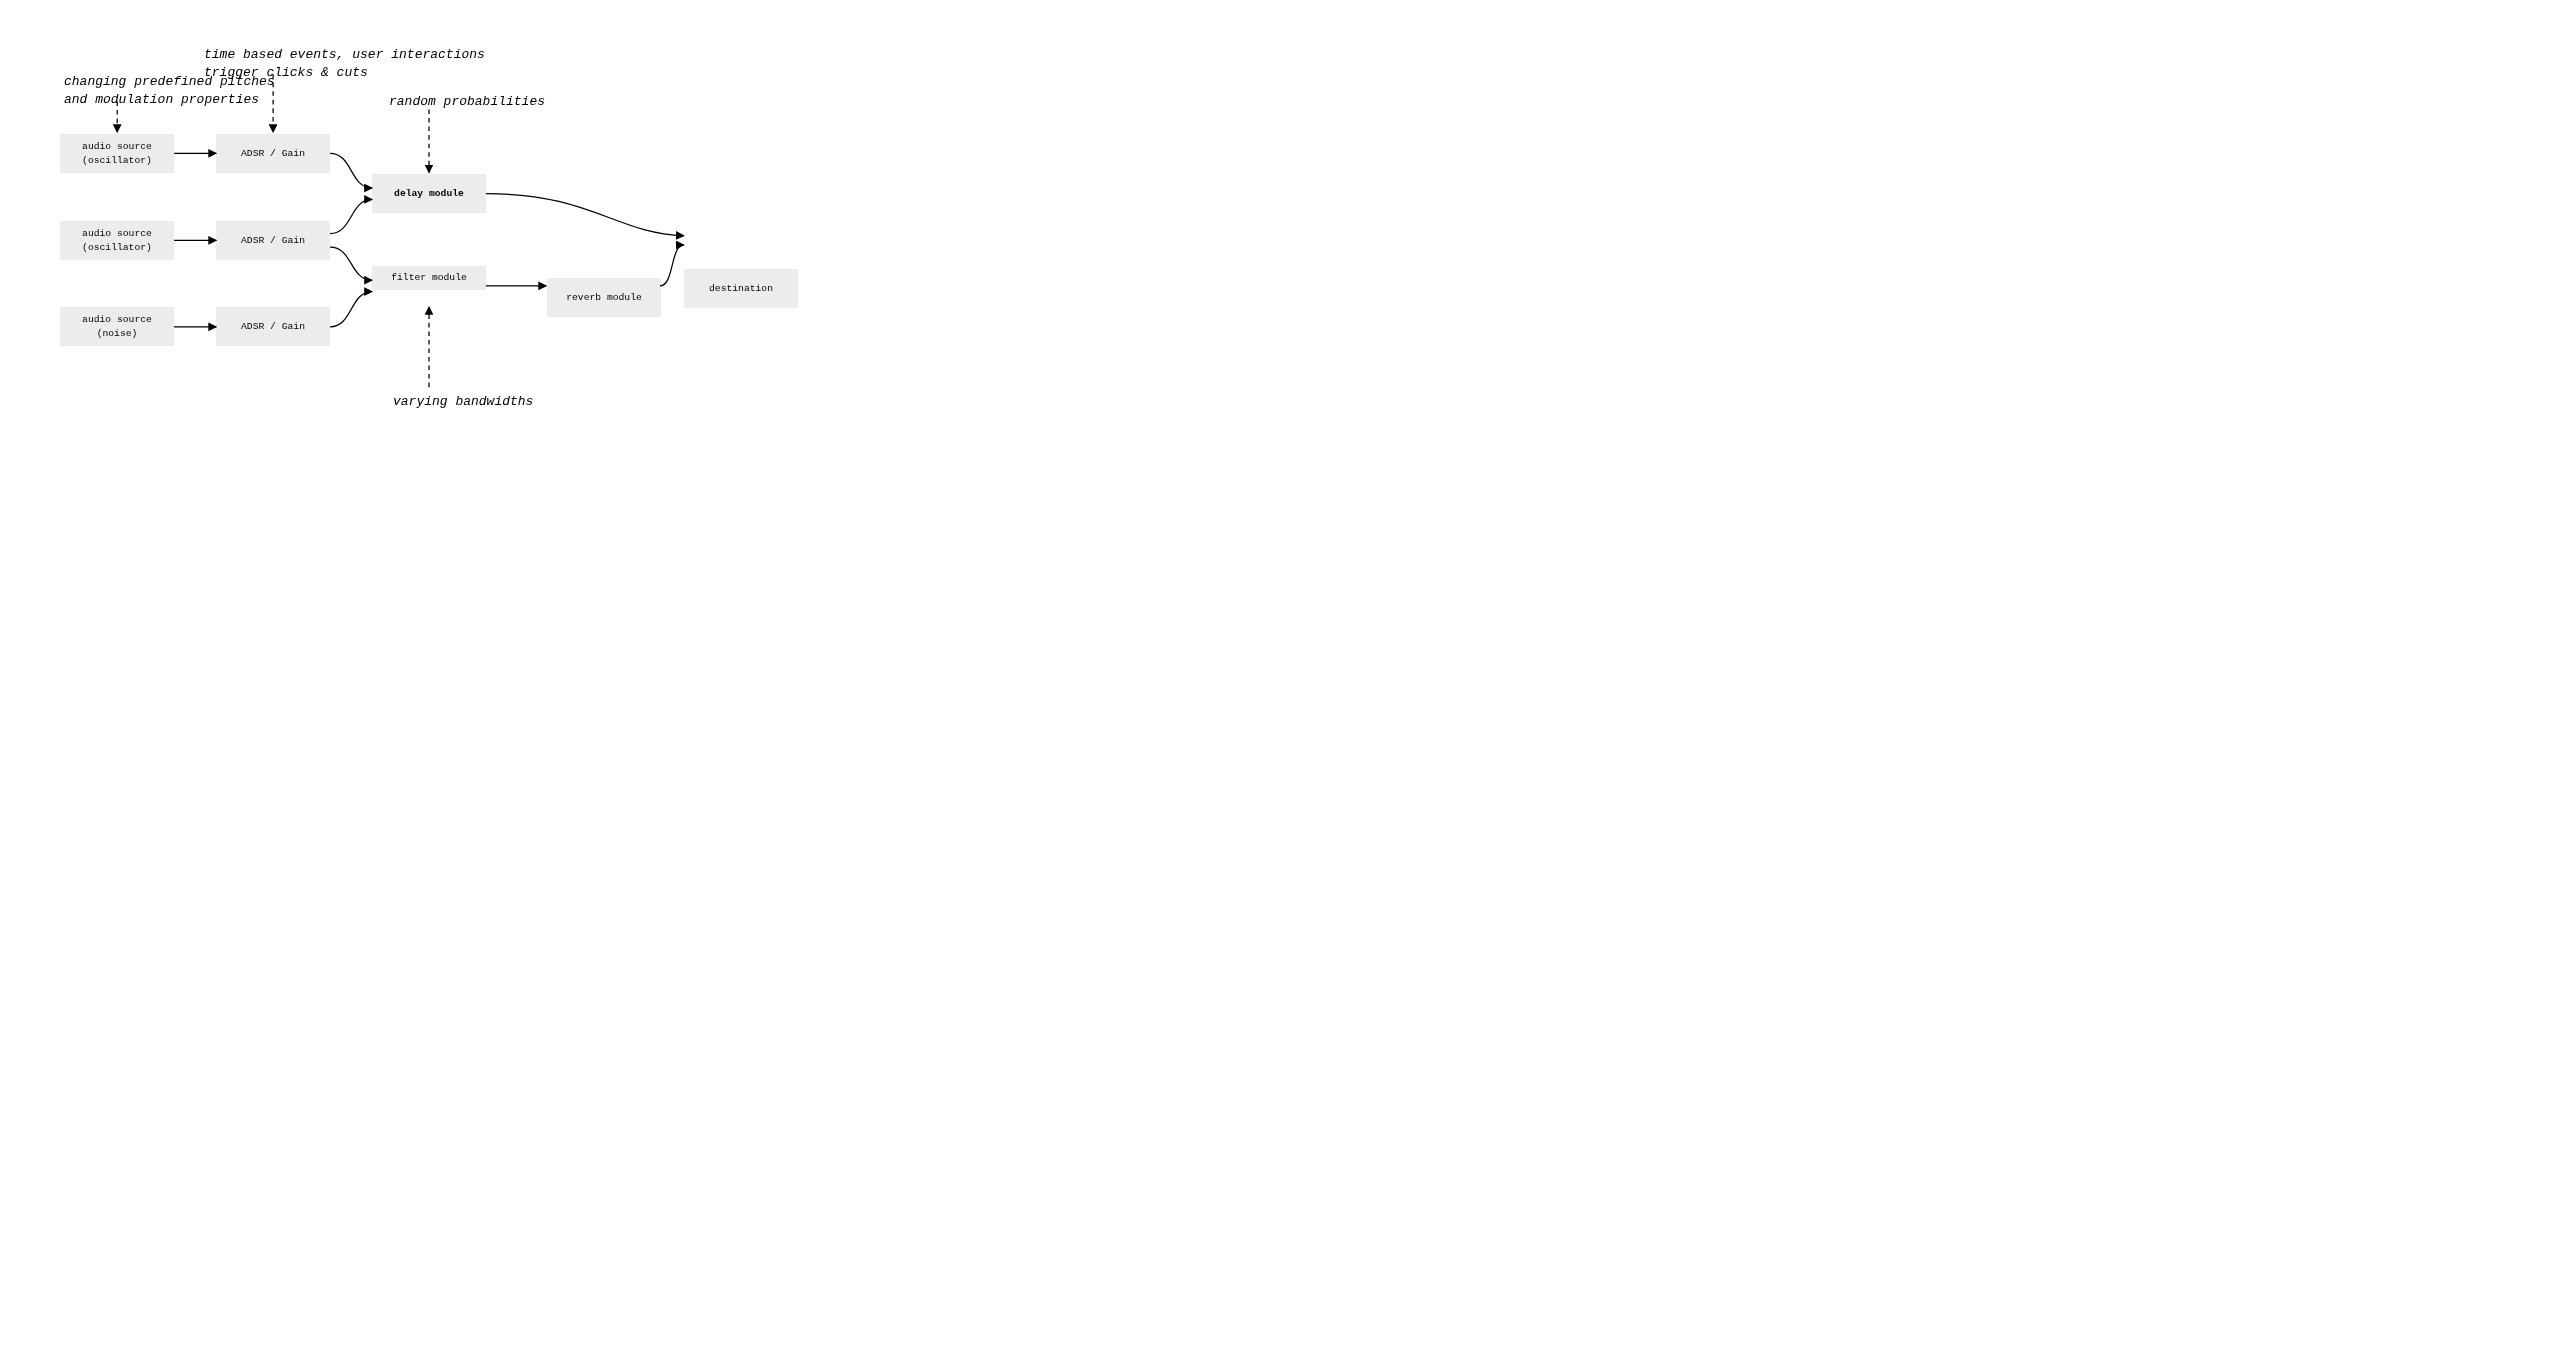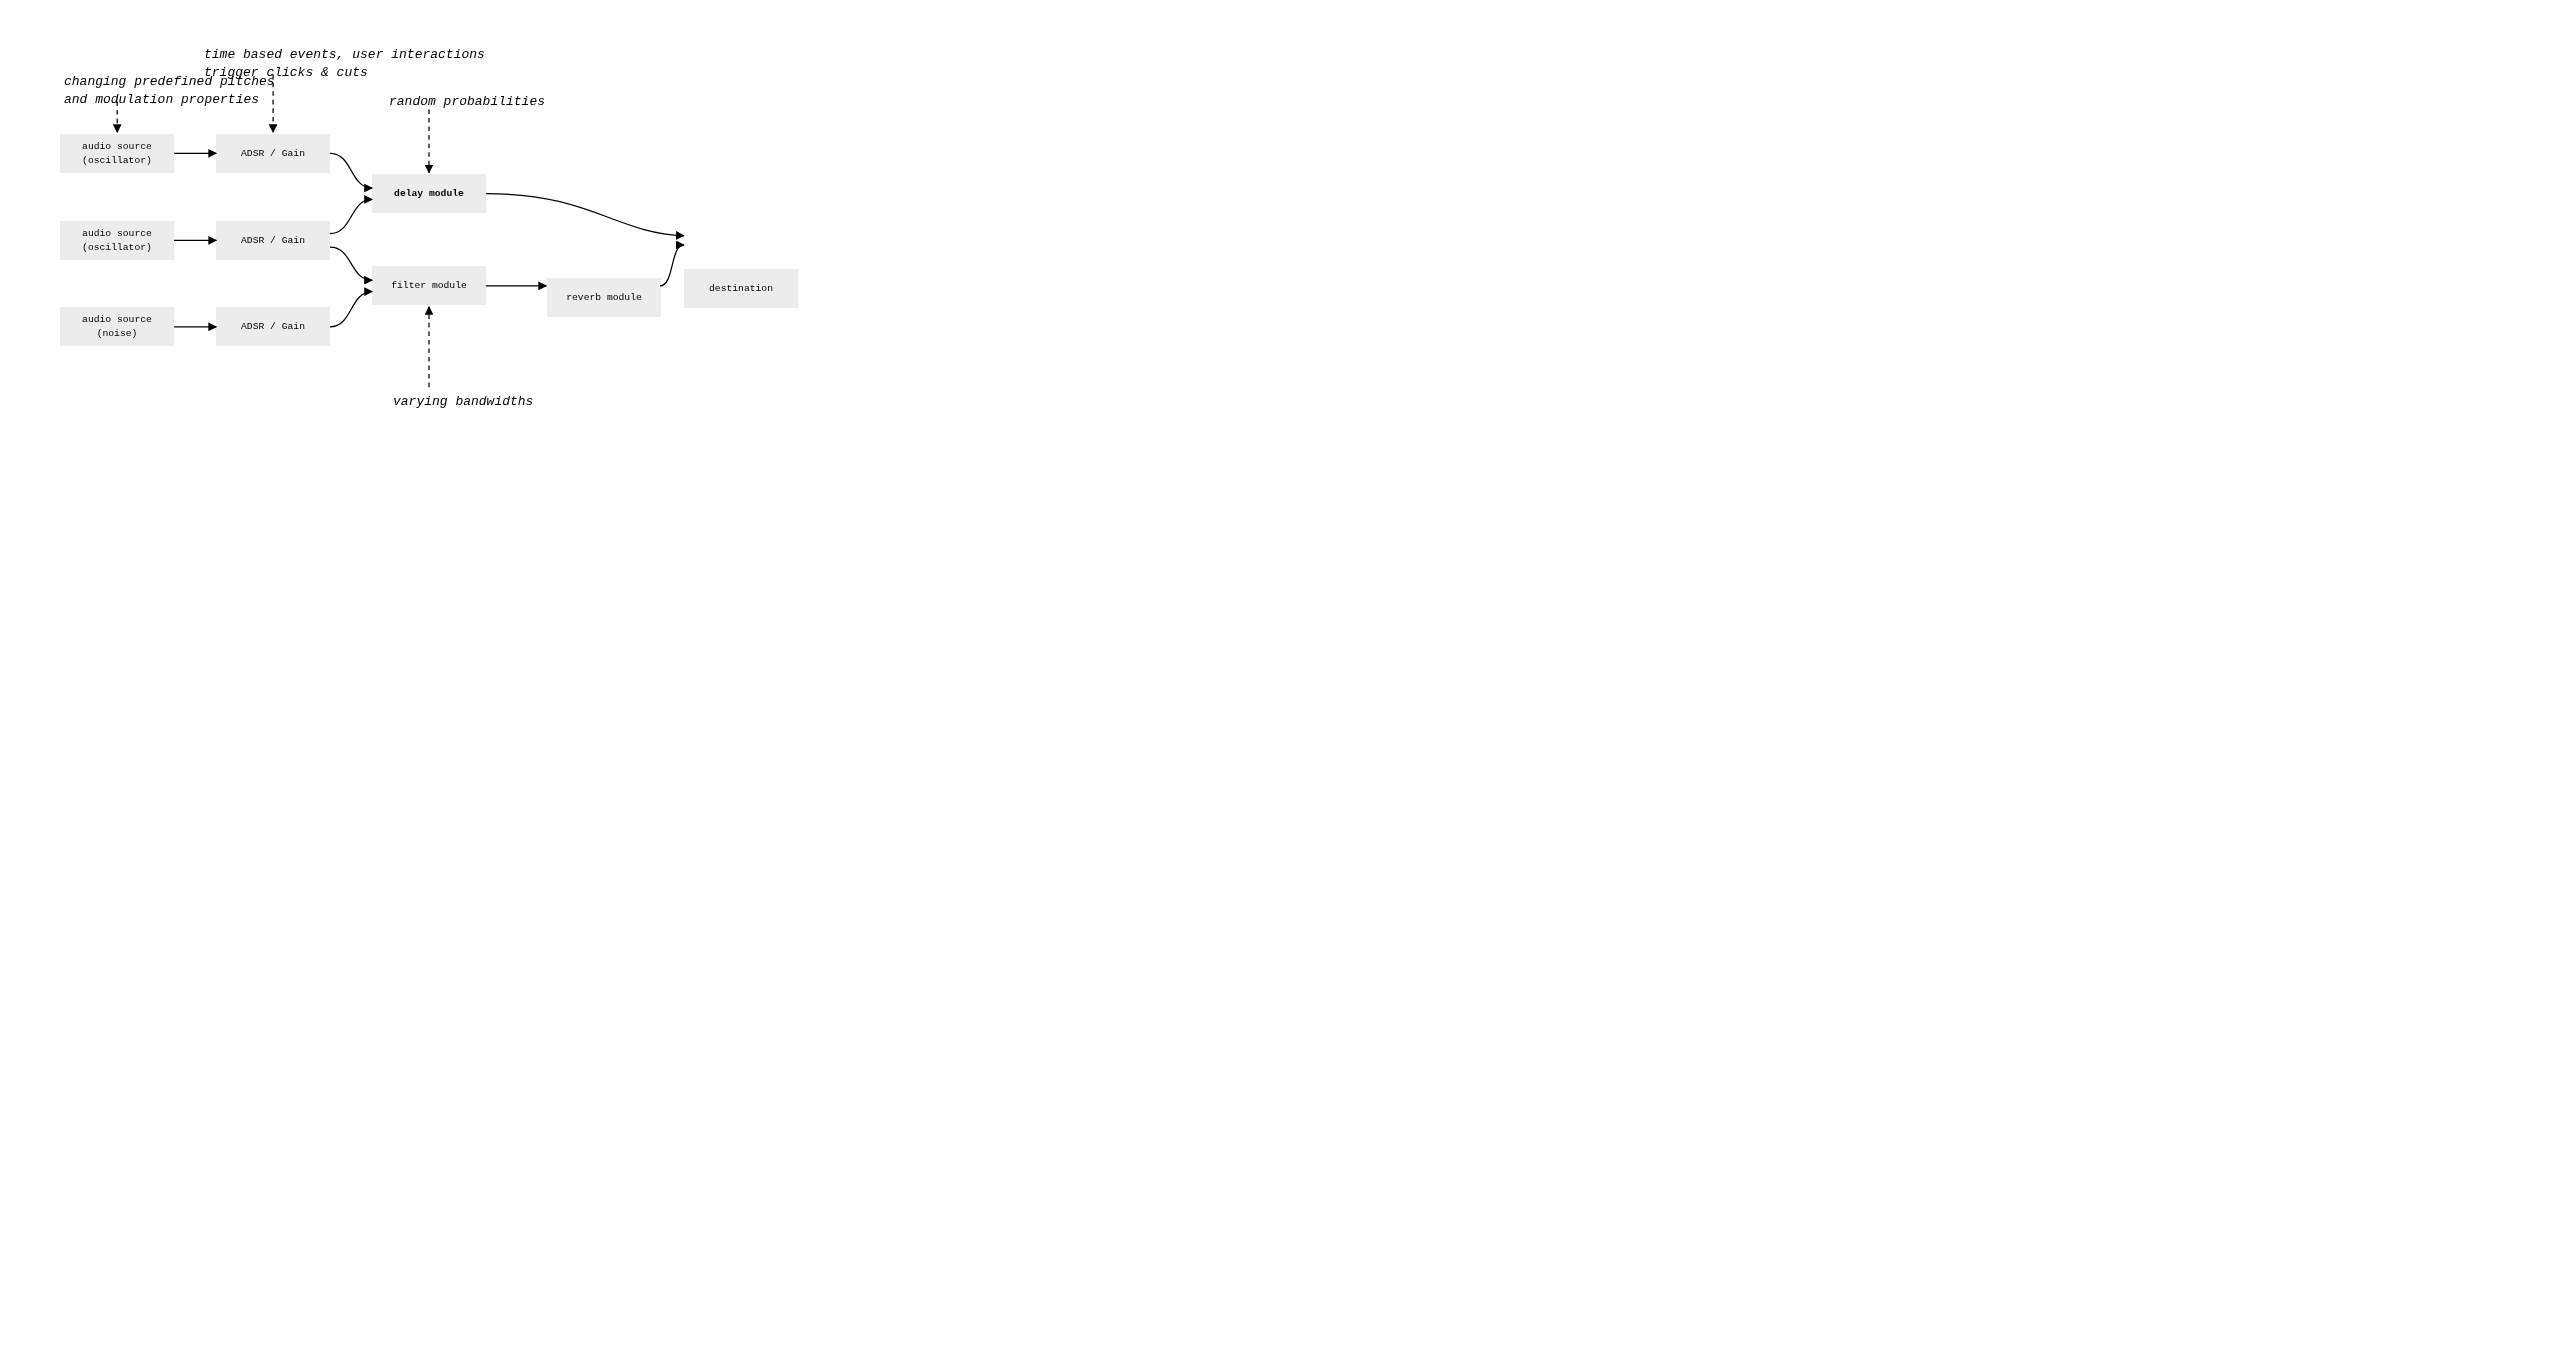"filter module" div.node { height: 39px -> 24px }
